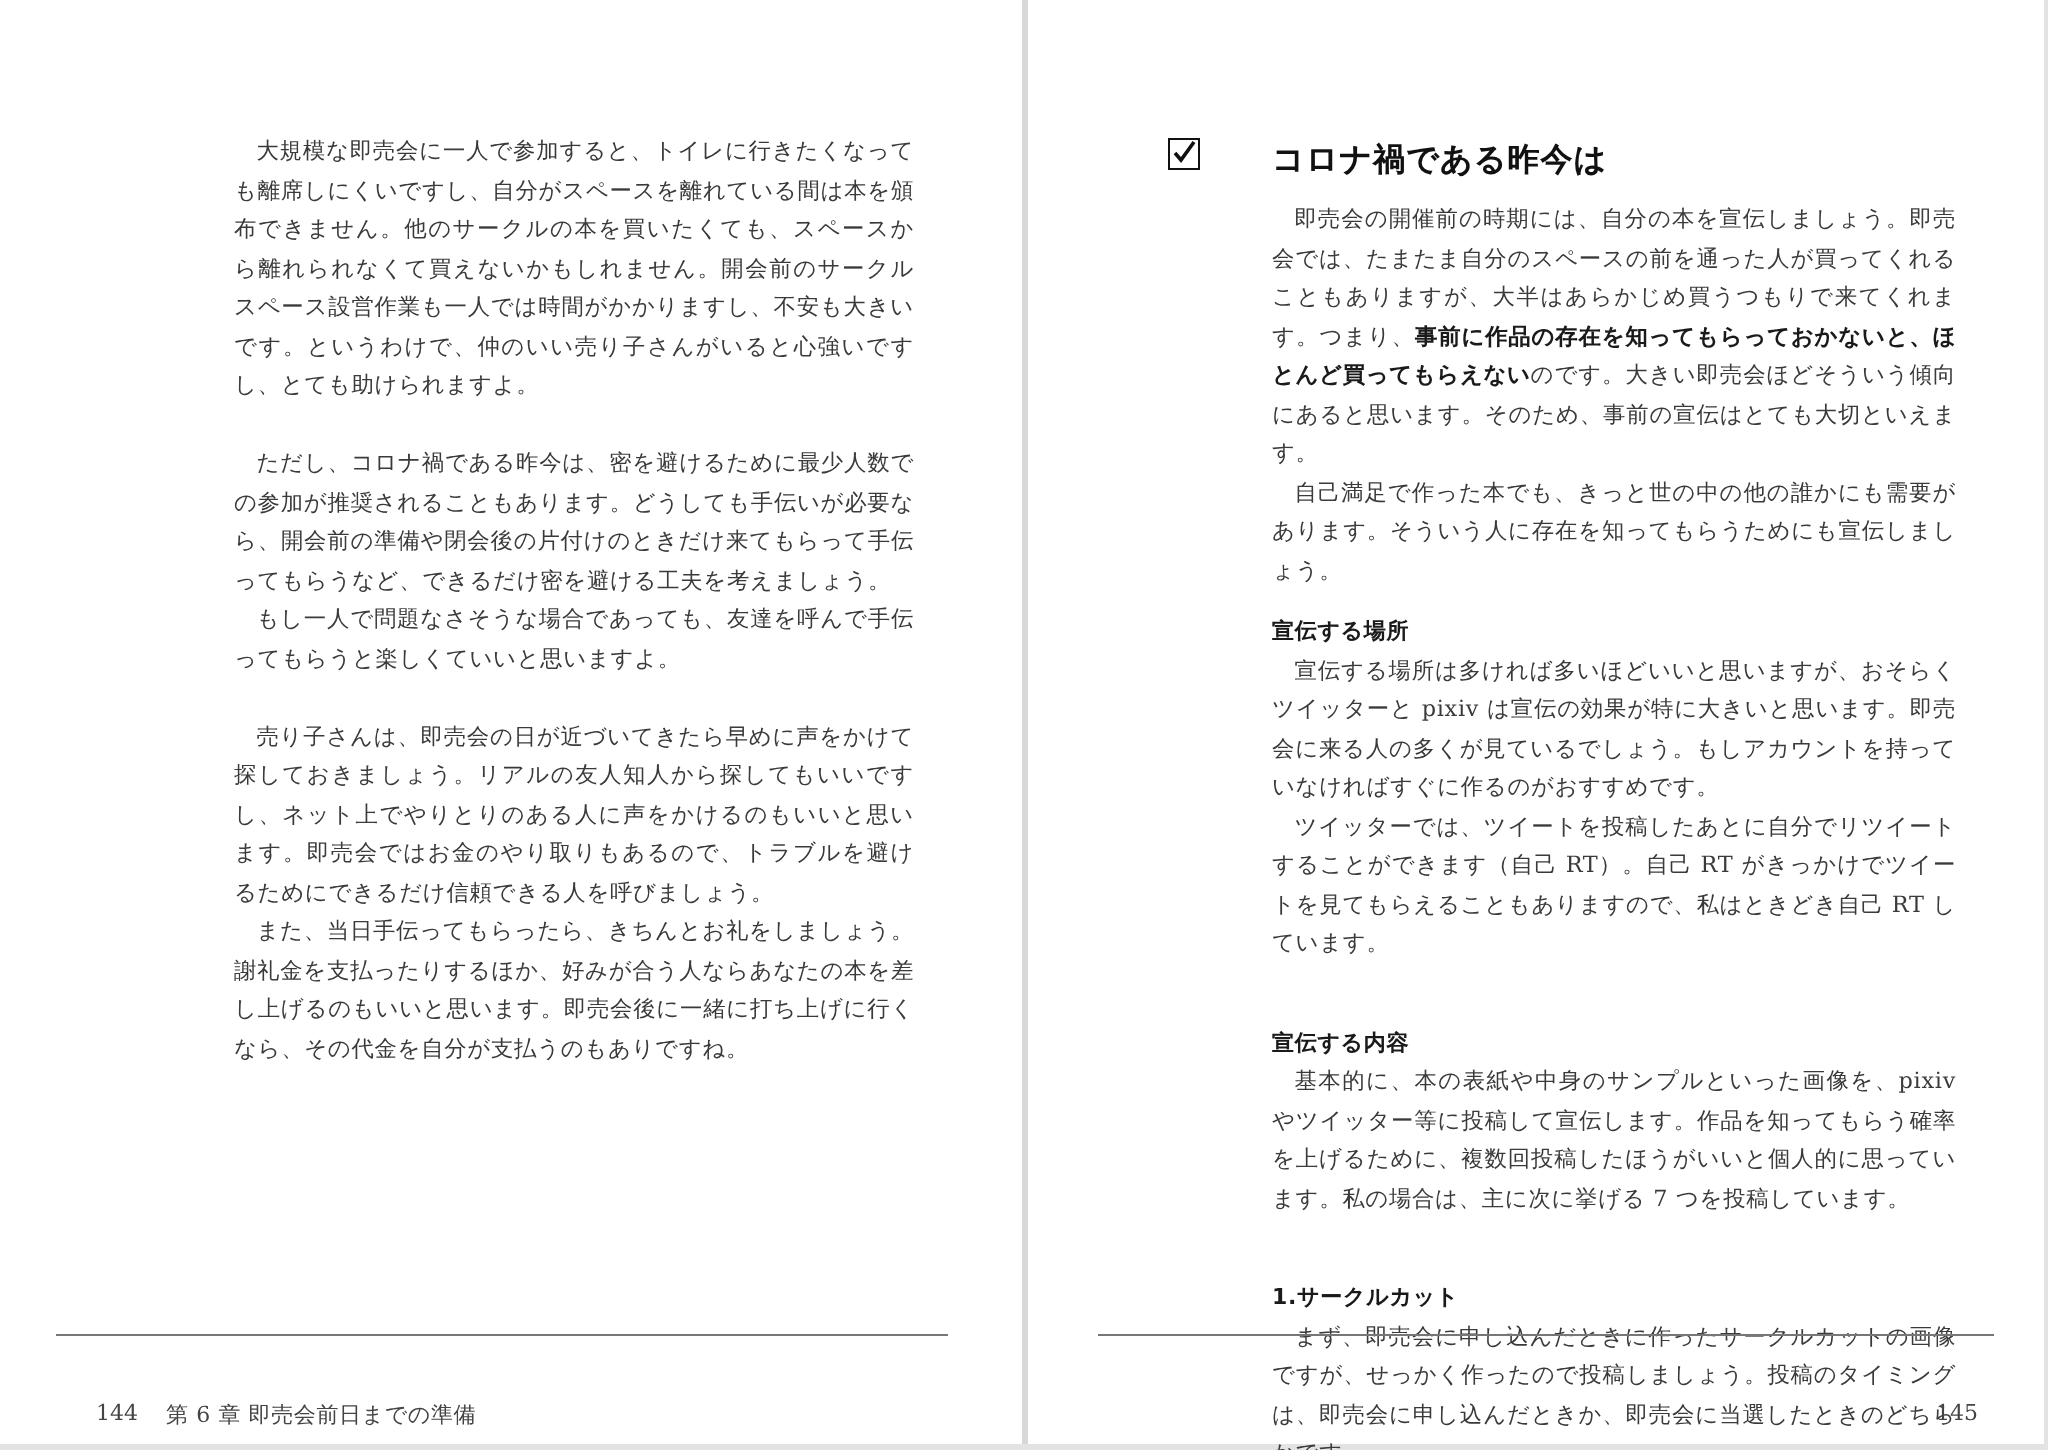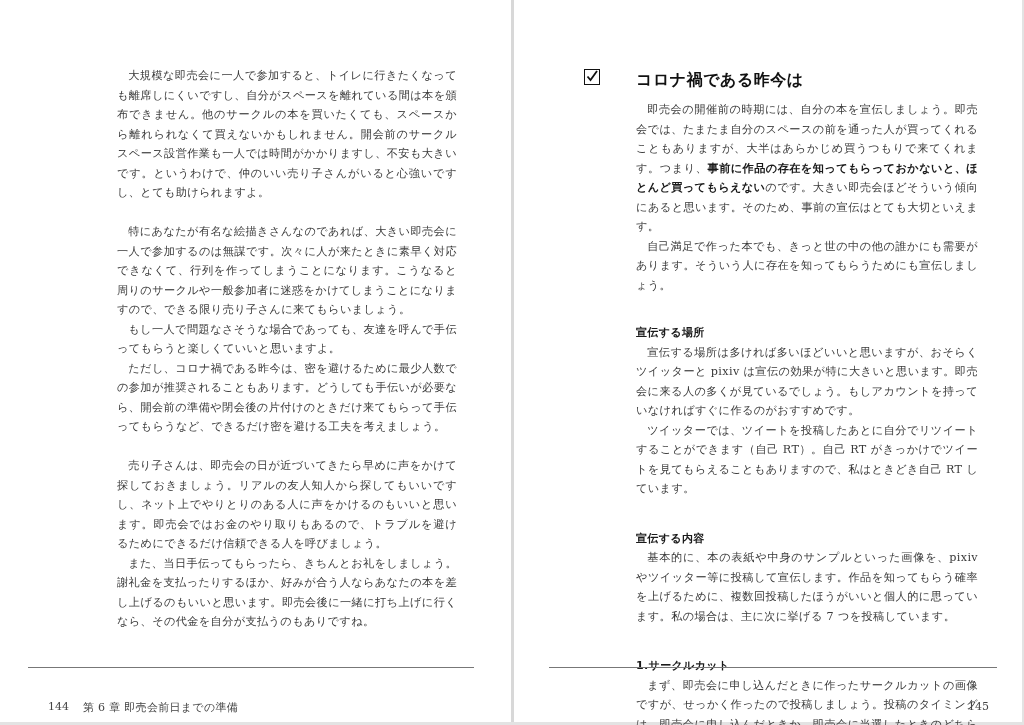"特にあなたが有名な絵描きさんなのであれば、大きい即売会に一人で参加するのは無謀で" p.para { html: <p>特にあなたが有名な絵描きさんなのであれば、大きい即売会に一人で参加するのは無謀です。次々に人が来たときに素早く対応できなくて、行列を作ってしまうことになります。こうなると周りのサークルや一般参加者に迷惑をかけてしまうことになりますので、できる限り売り子さんに来てもらいましょう。</p> -> none }
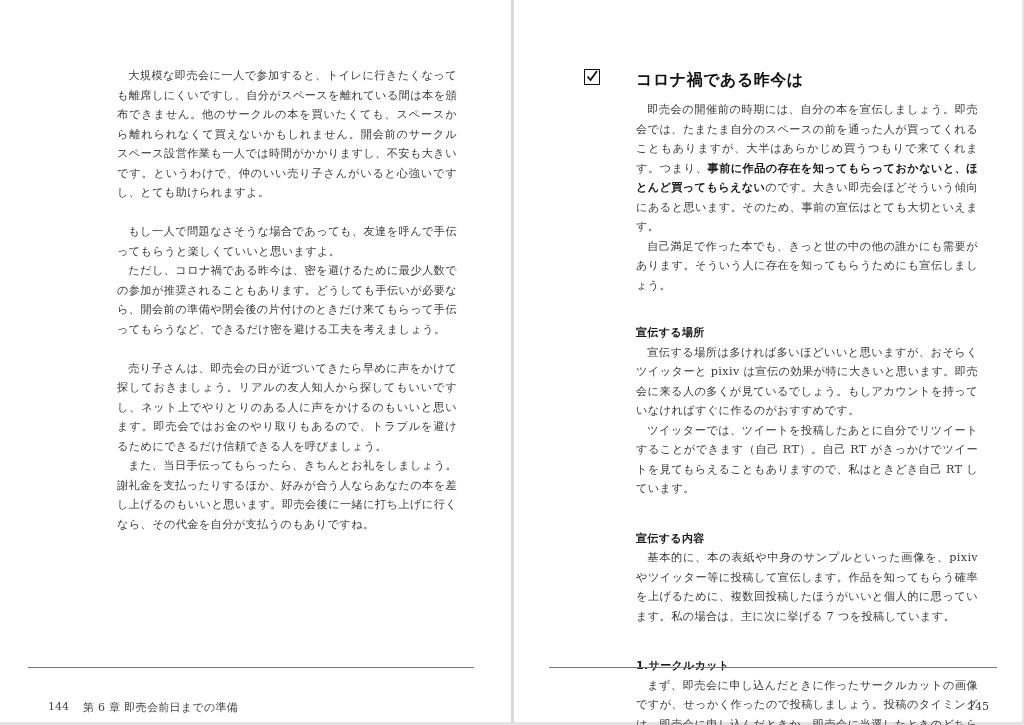"もし一人で問題なさそうな場合であっても、友達を呼んで手伝ってもらうと楽しくていい" p.para { order: before "ただし、コロナ禍である昨今は、密を避けるために最少人数での参加が推奨されることも" -> after "ただし、コロナ禍である昨今は、密を避けるために最少人数での参加が推奨されることも" }
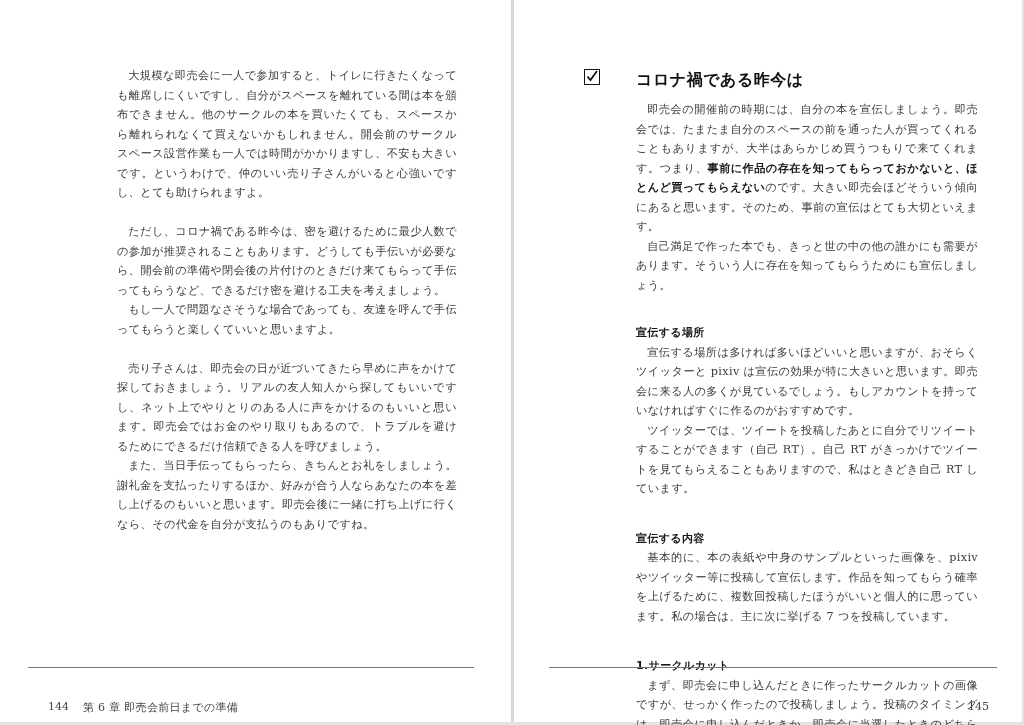"宣伝する場所" .subhead.first { margin-top: 28px -> 11px }
